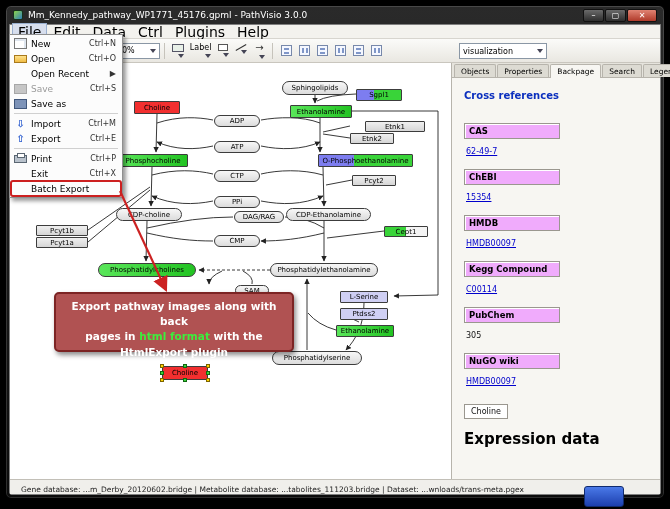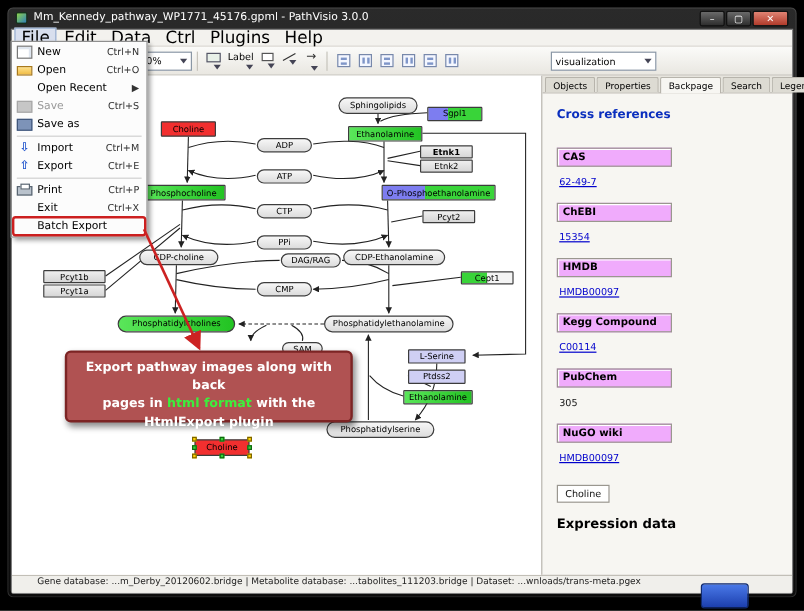"Etnk1" div.node { font-weight: bold -> none; left: 340px -> 355px; width: 44px -> 60px }
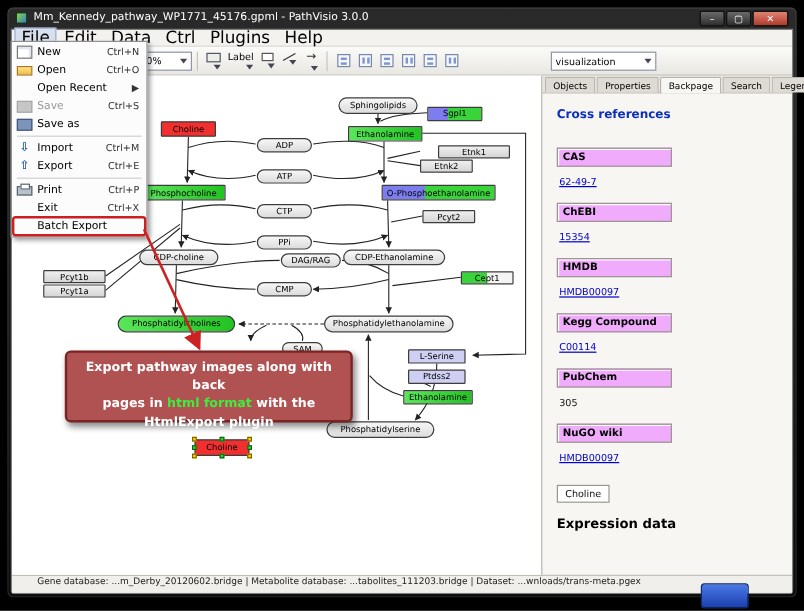"Expression data" .bp-footer { font-size: 11px -> 15px }
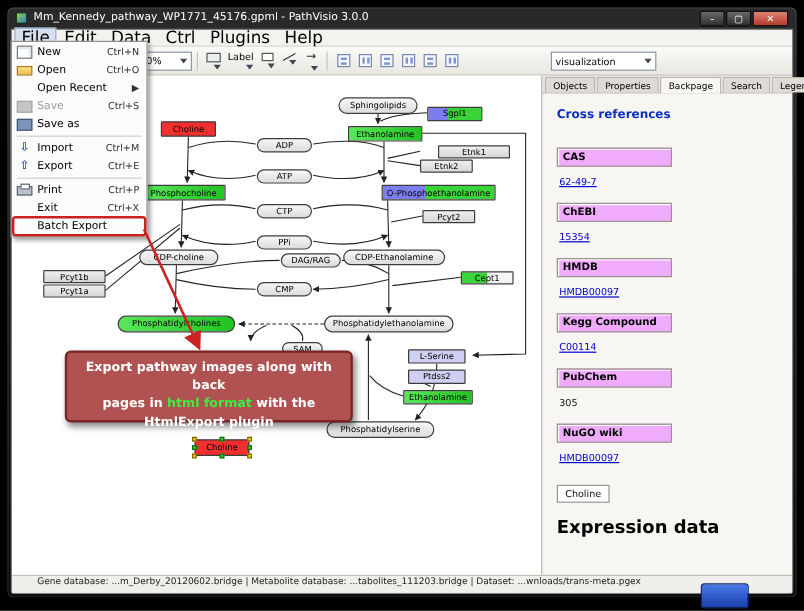"Gene database:" .statusbar { align-items: flex-start -> flex-end; padding: 0 21px -> 0 11px }
